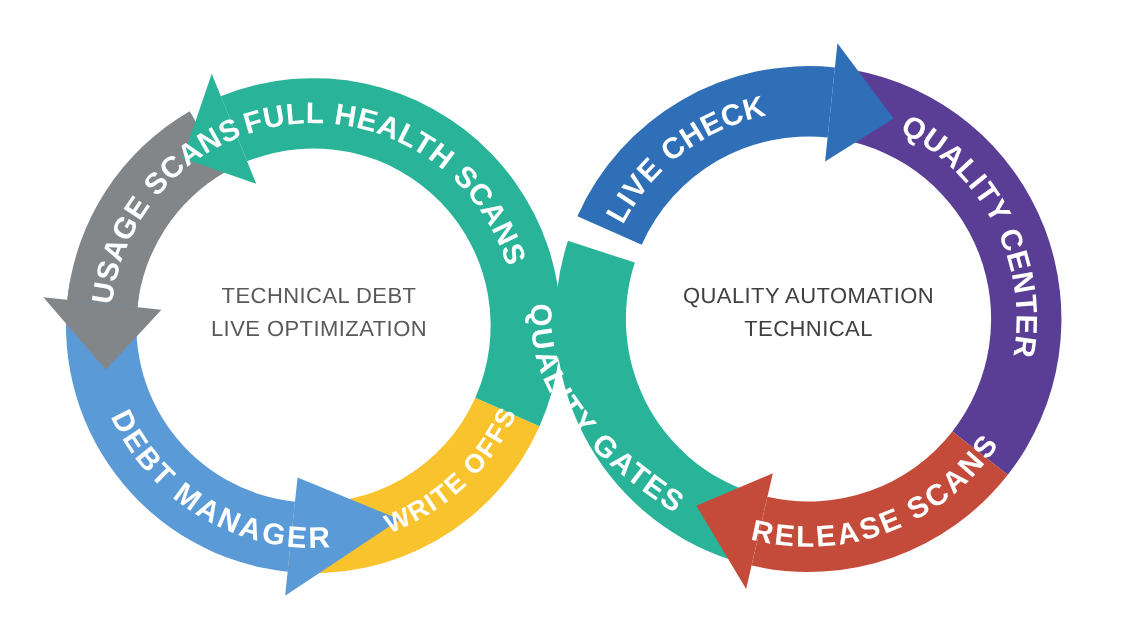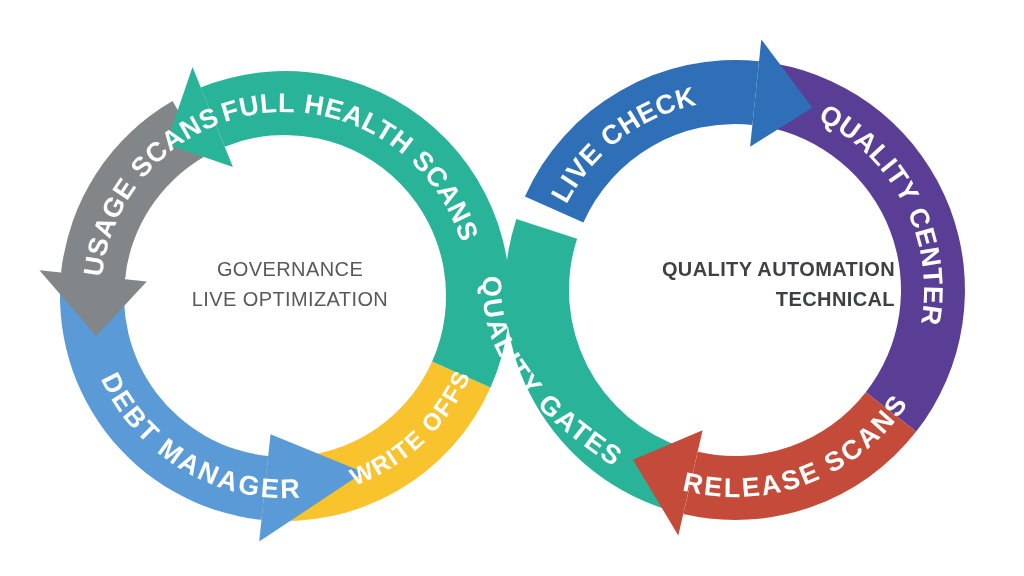"TECHNICAL DEBT" div { html: none -> <div>TECHNICAL DEBT</div> }
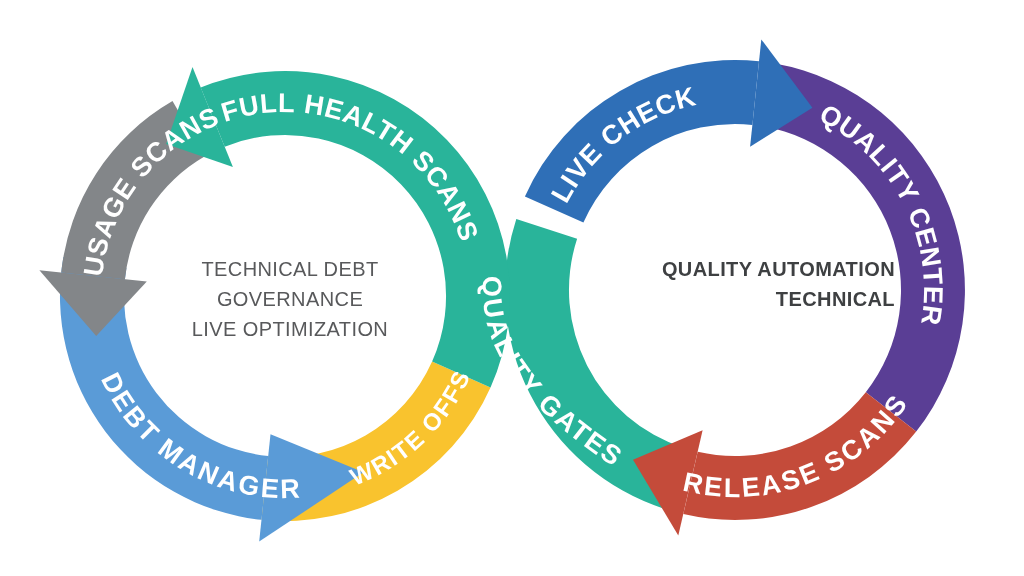"QUALITY AUTOMATION" #right-center { font-weight: 700 -> 400; text-align: right -> none }
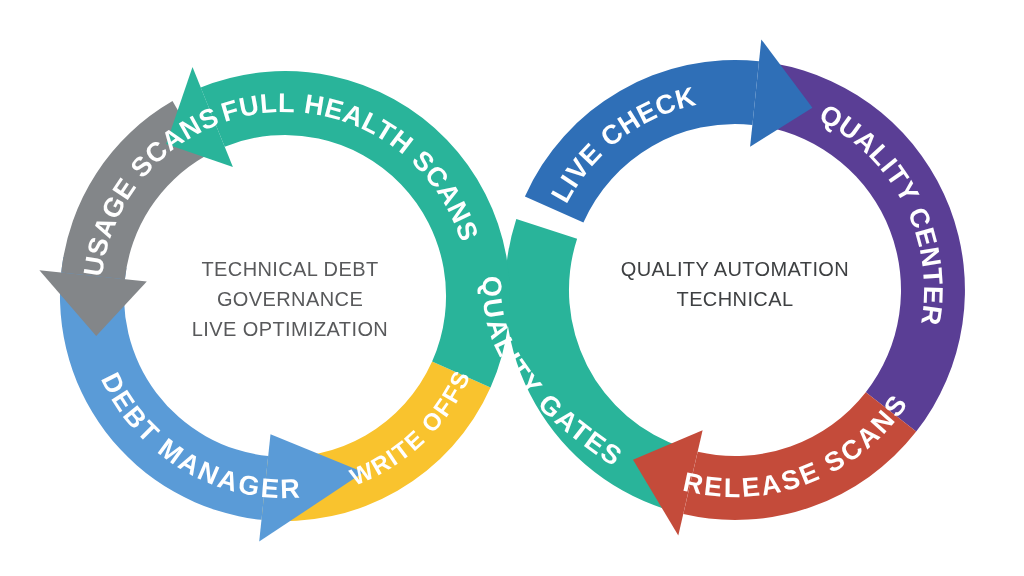"GOVERNANCE" div { html: <div>GOVERNANCE</div> -> none }
